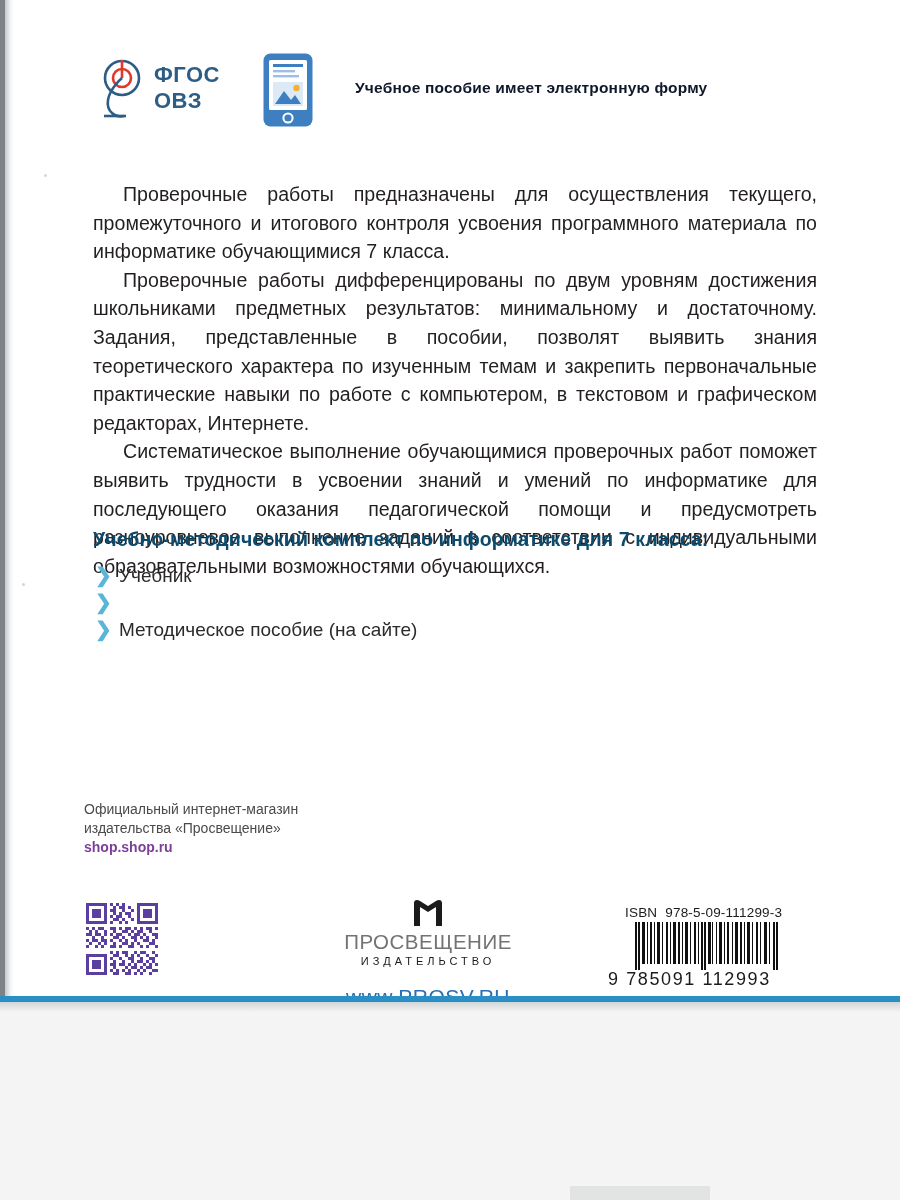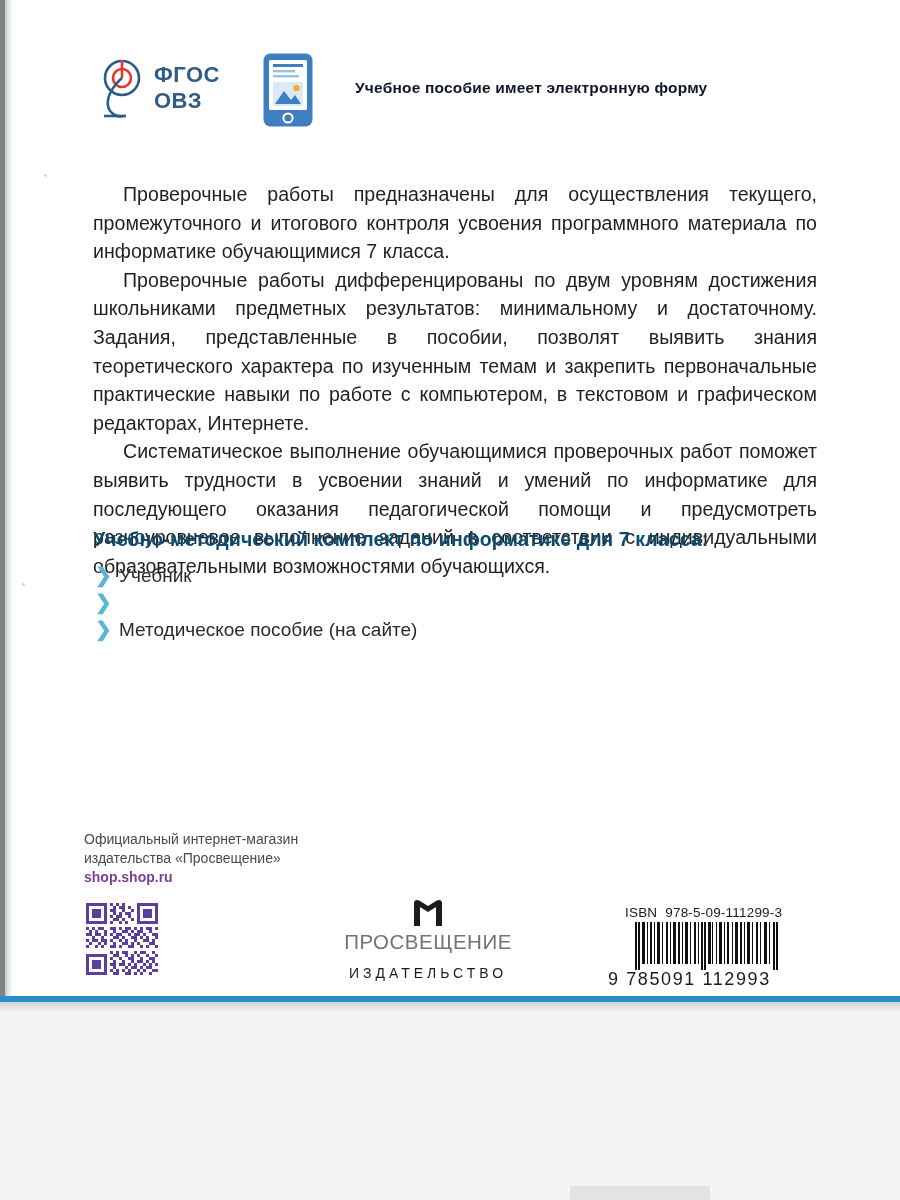"Официальный интернет-магазин" .shop { margin-top: 30px -> none }
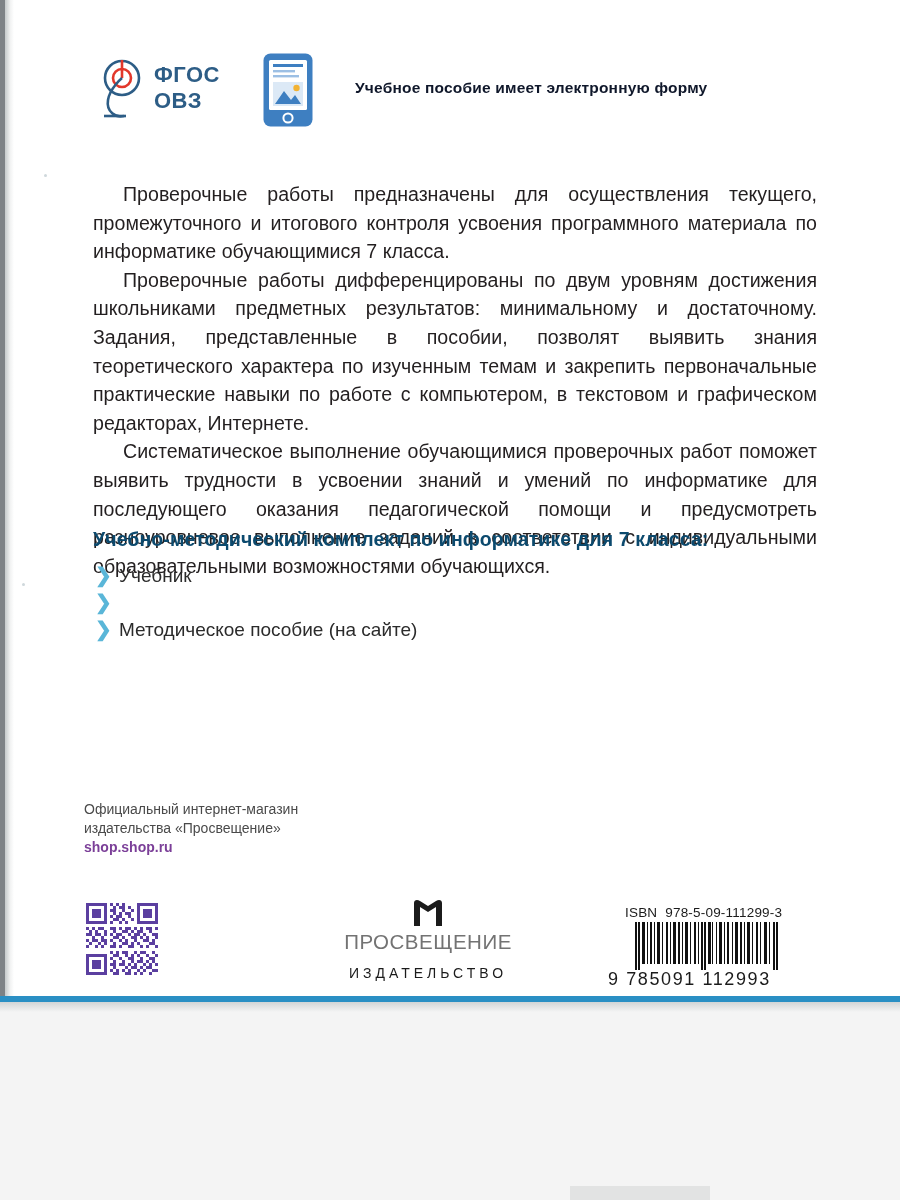"ИЗДАТЕЛЬСТВО" .pub-sub { font-size: 14px -> 11px; margin-top: 11px -> 1px }
